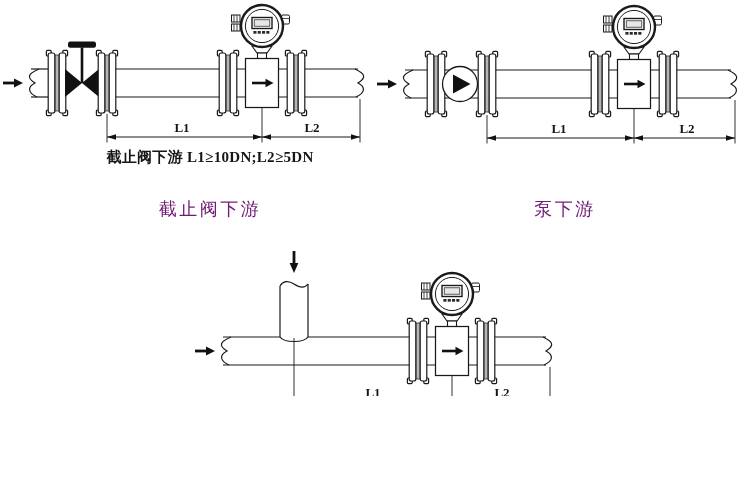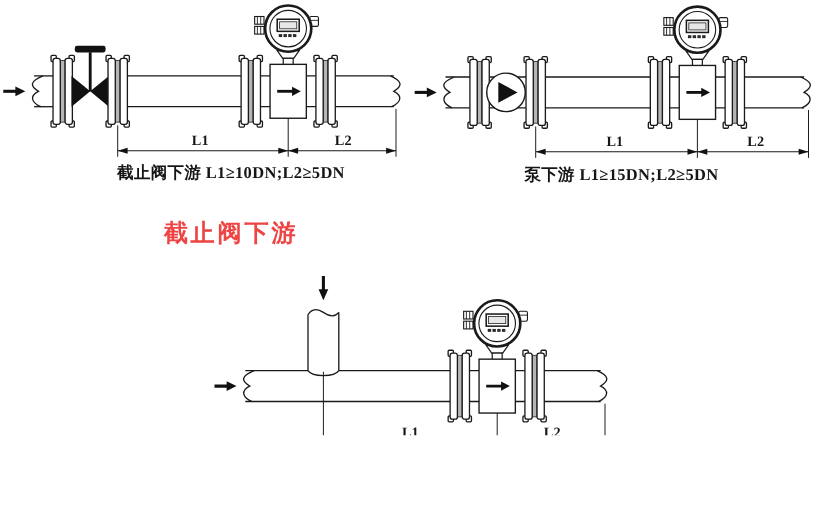"泵下游 L1≥15DN;L2≥5DN" div.caption { html: <div>泵下游 L1≥15DN;L2≥5DN</div> -> none }
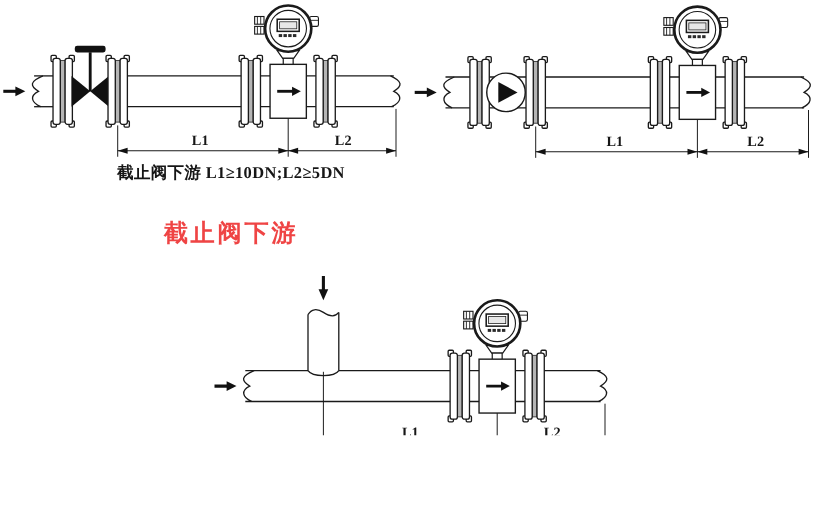"截止阀下游" .title { color: #ef4444 -> #701a75; font-size: 22px -> 18px; font-weight: 700 -> 400 }
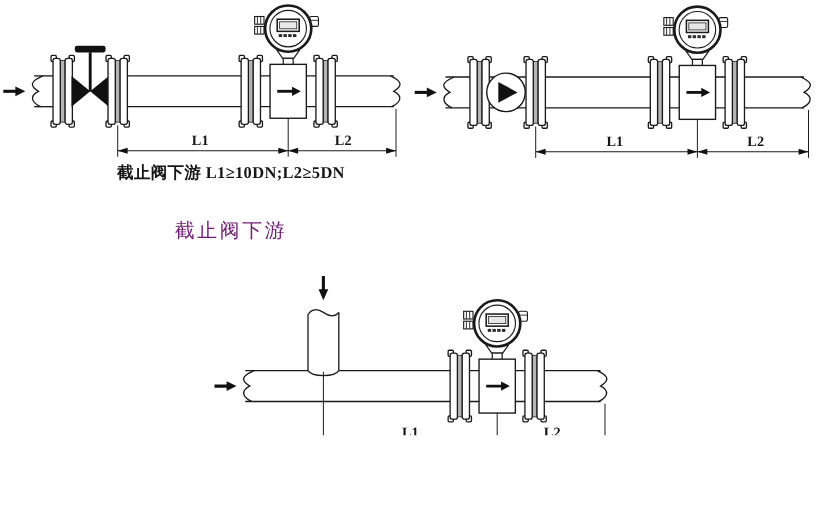"泵下游" div.title { html: none -> <div>泵下游</div> }
